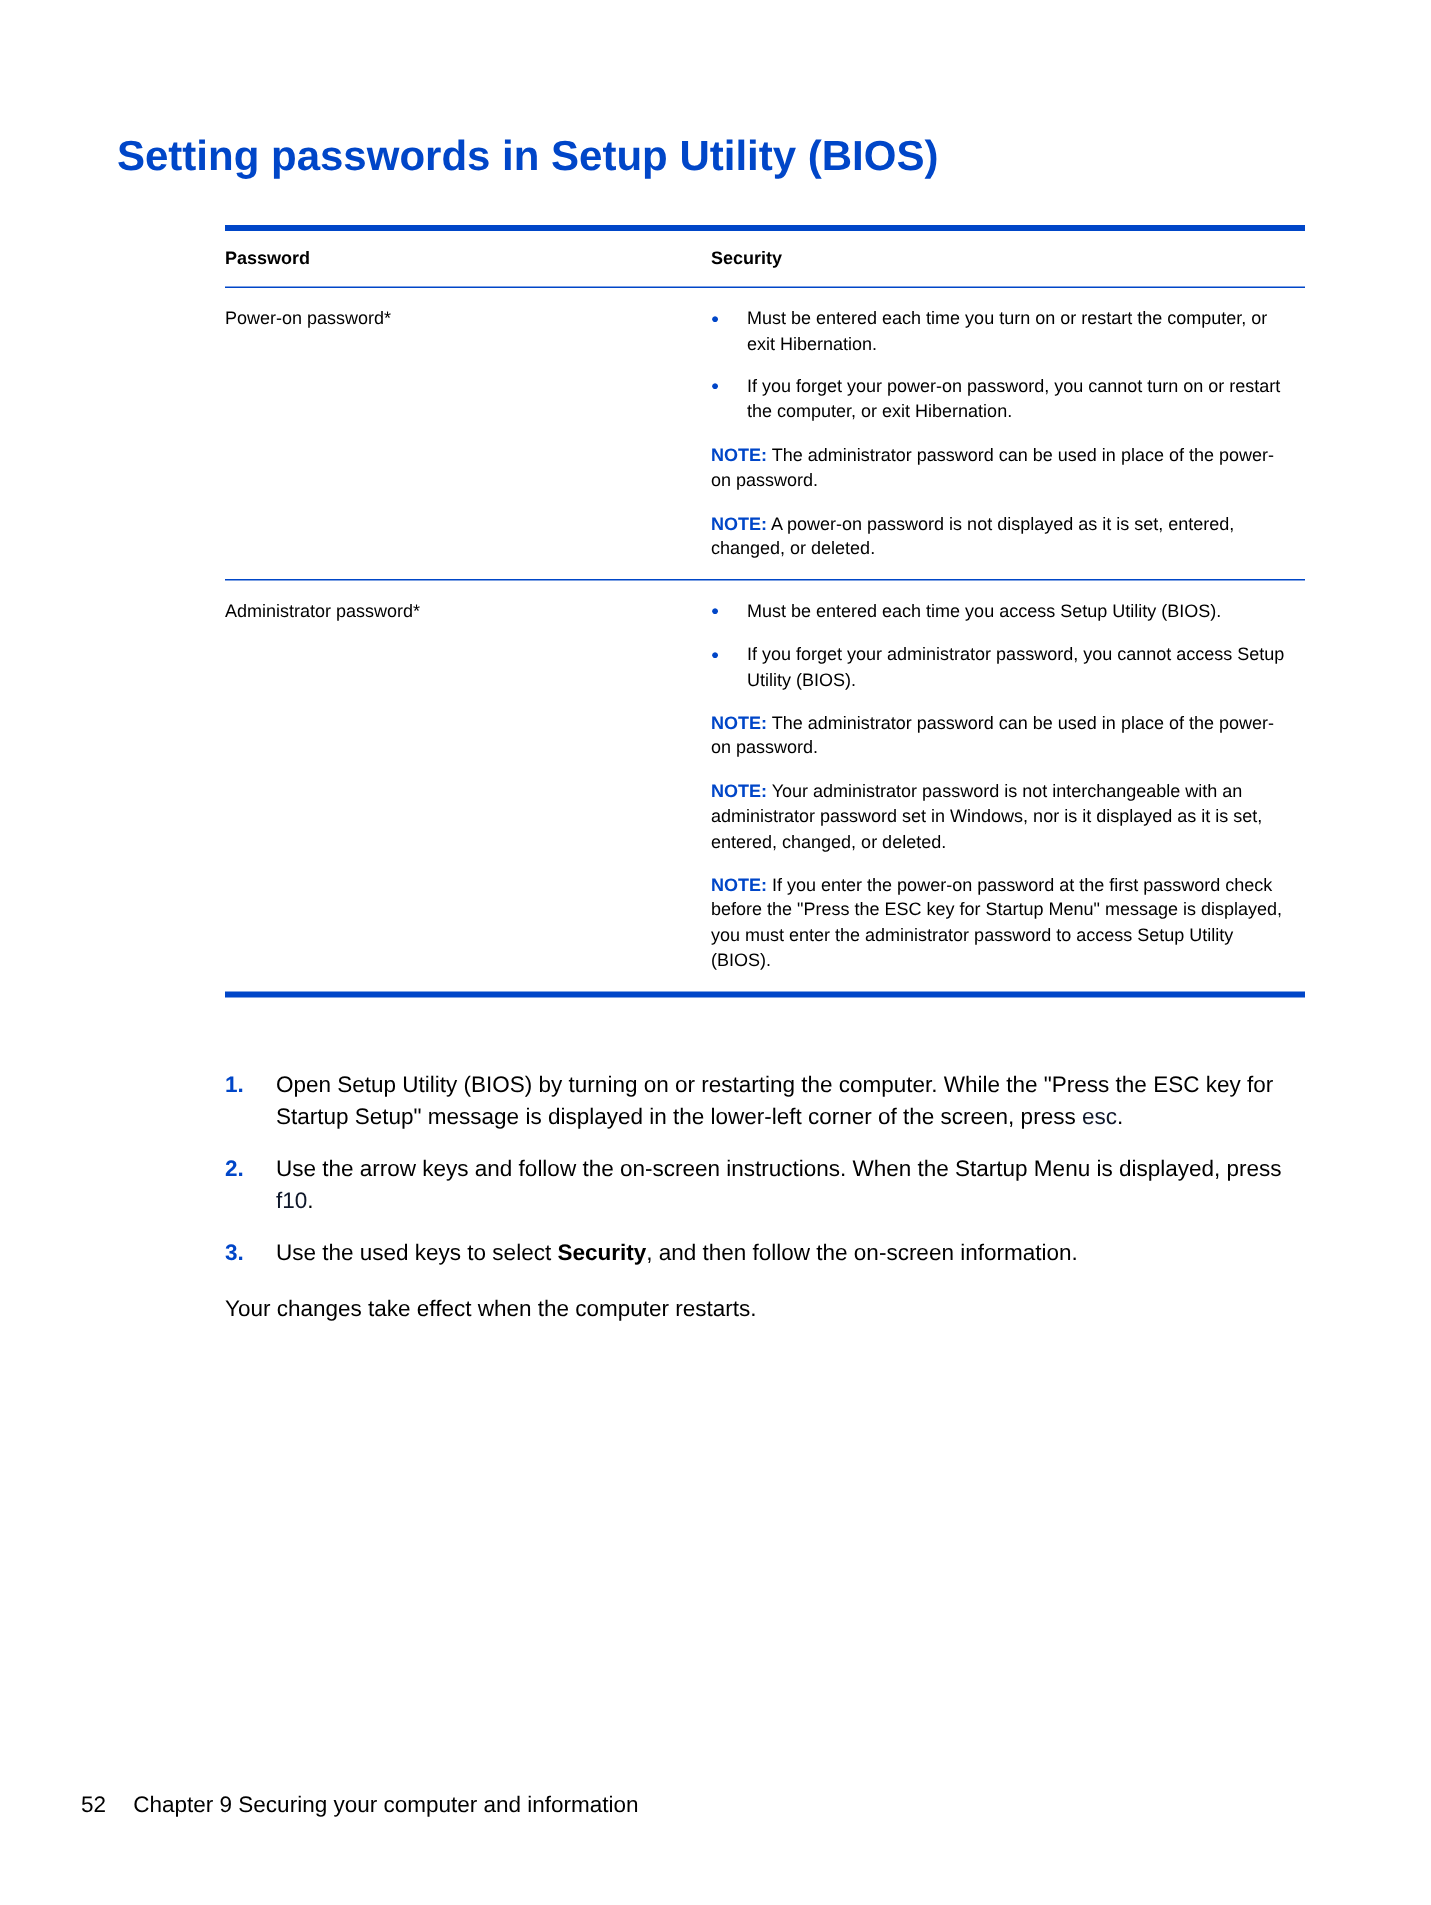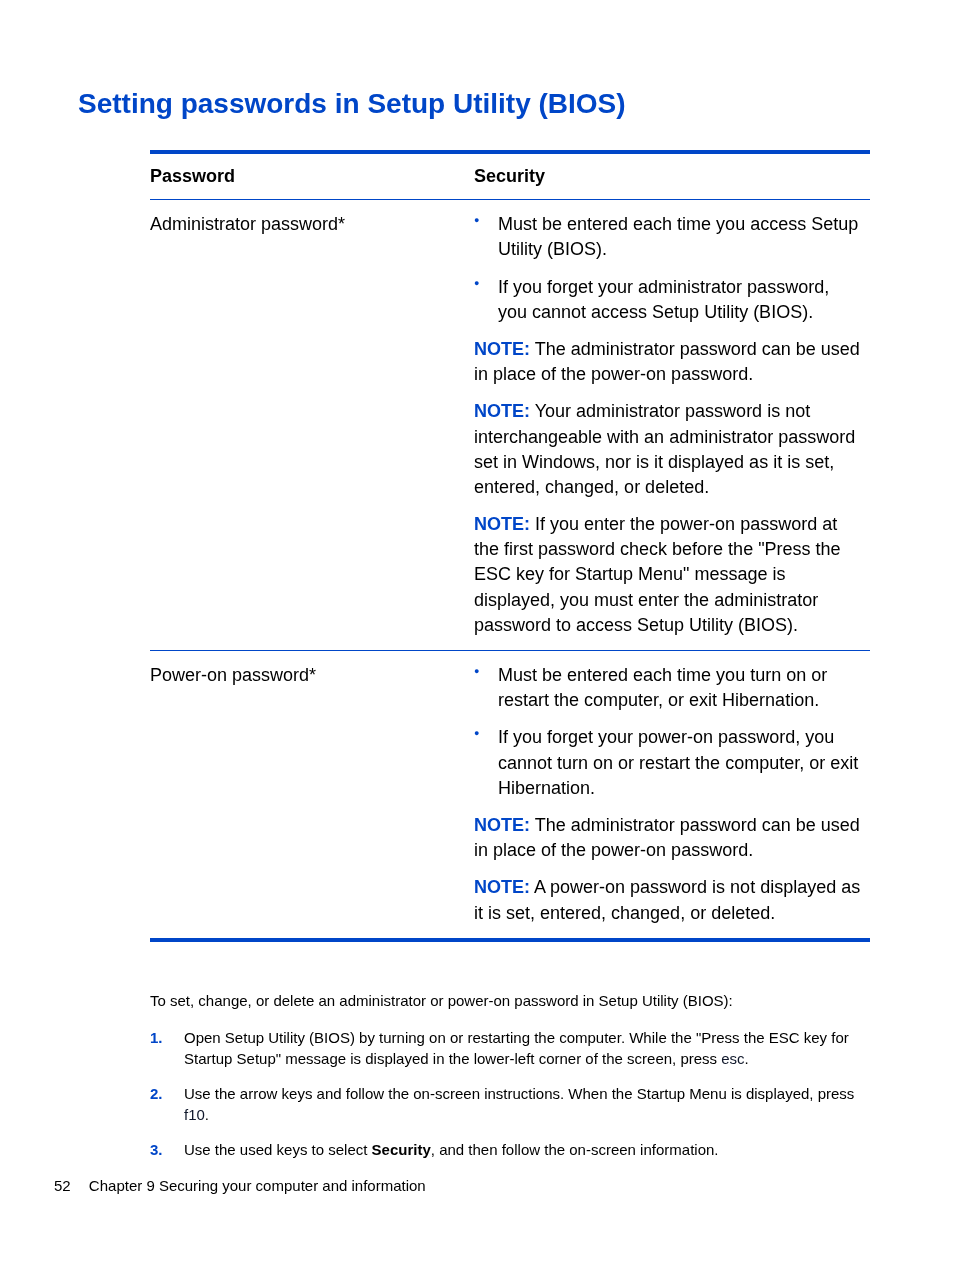"Password" .pw-table { font-size: 18px -> 12px }
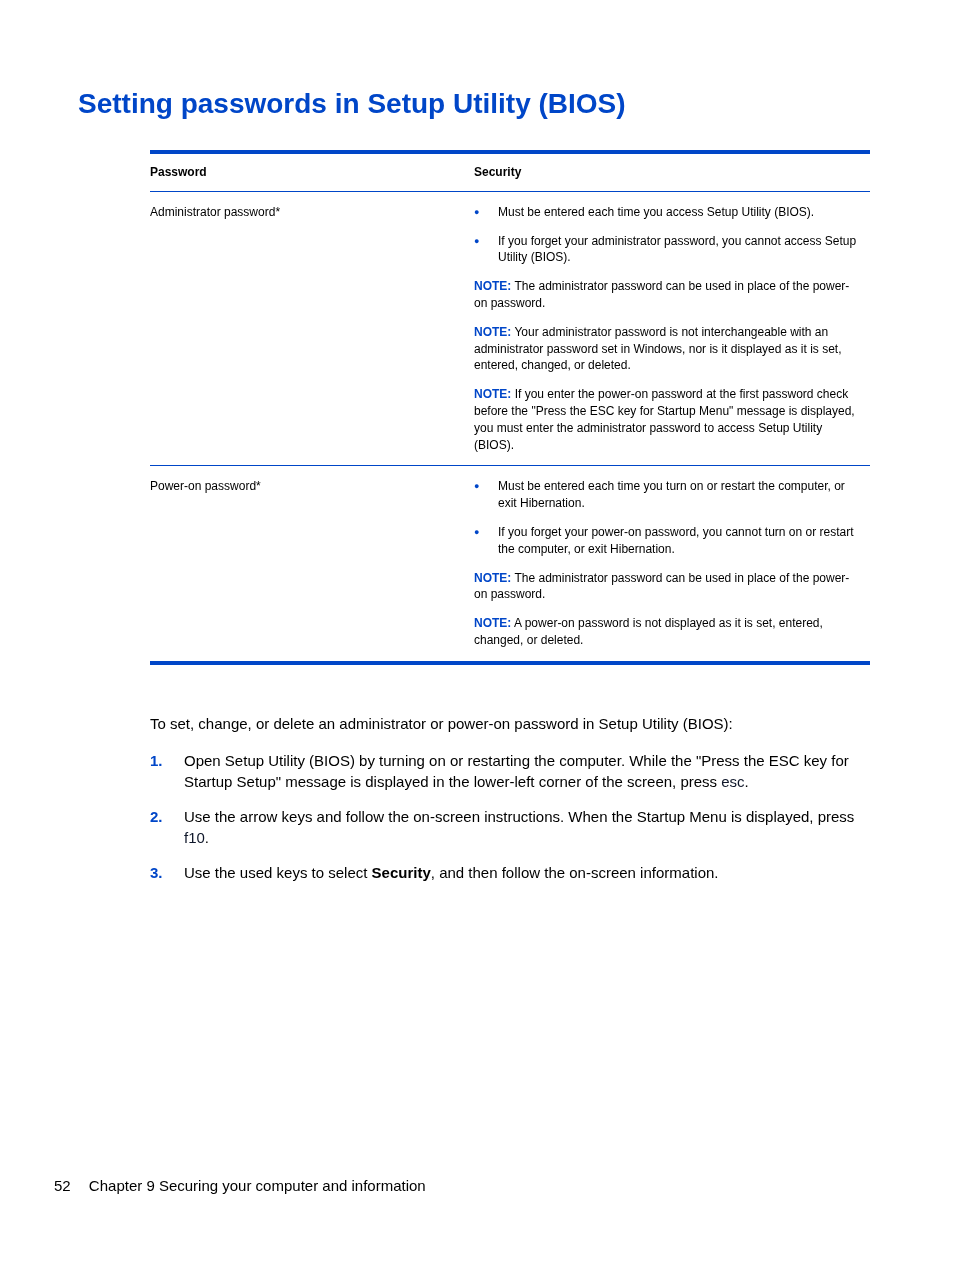"Administrator password*" tr { order: before "Power-on password*" -> after "Power-on password*" }
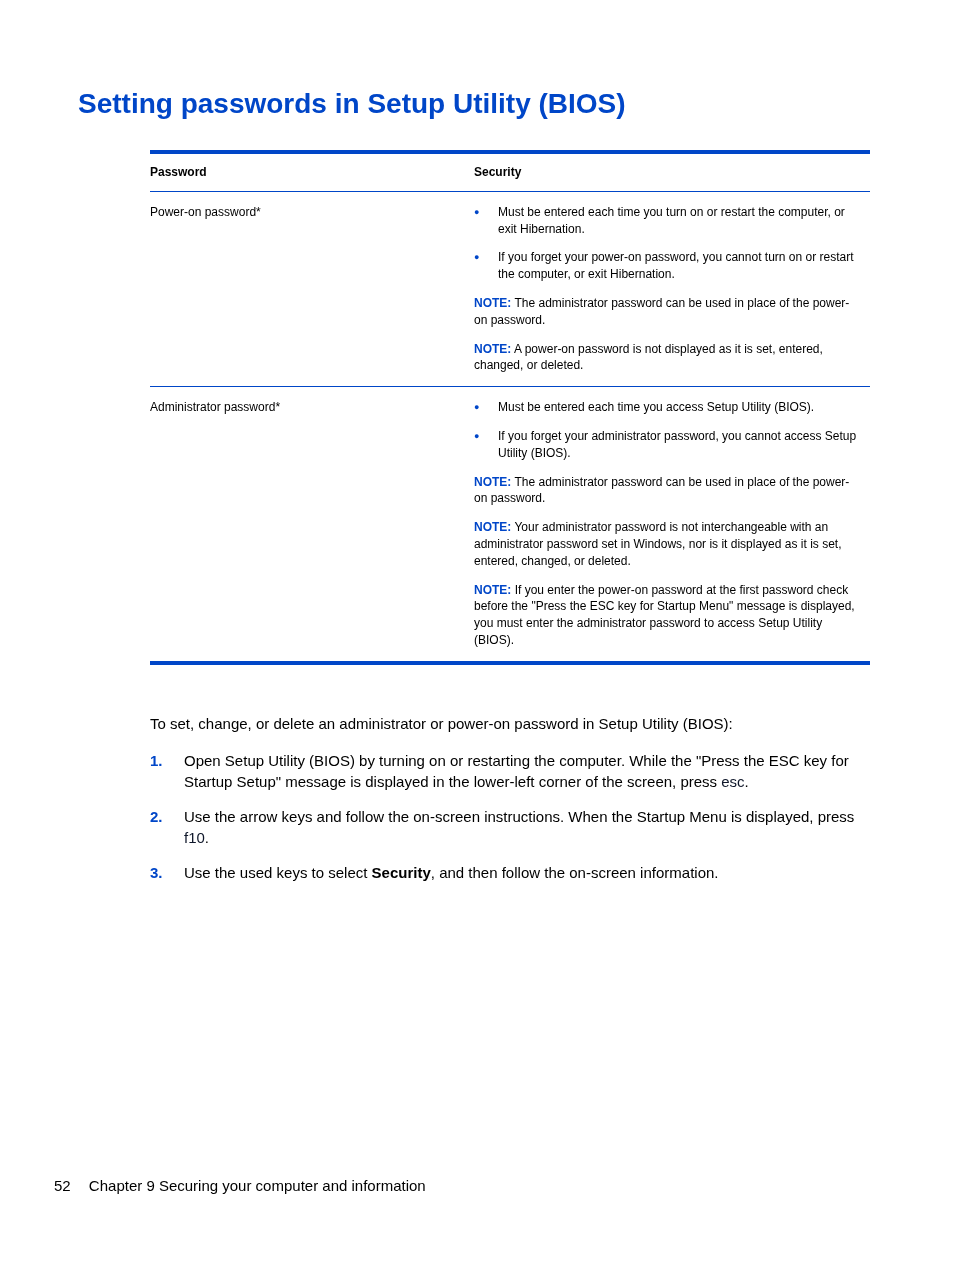"To set, change, or delete" p { html: <p>To set, change, or delete an administrator or power-on password in Setup Utility (BIOS):</p> -> none }
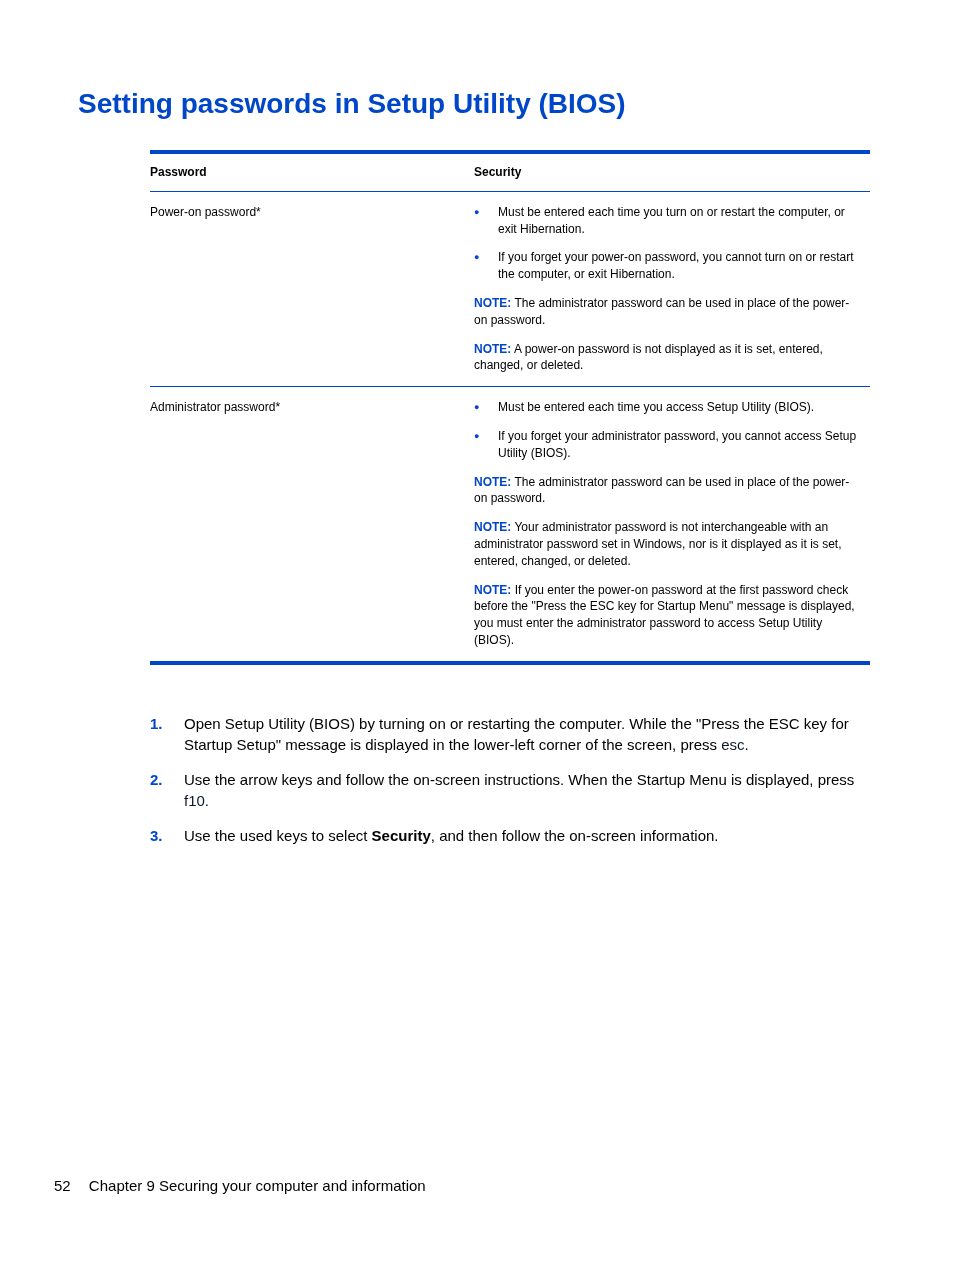"Your changes take effect when" p { html: none -> <p>Your changes take effect when the computer restarts.</p> }
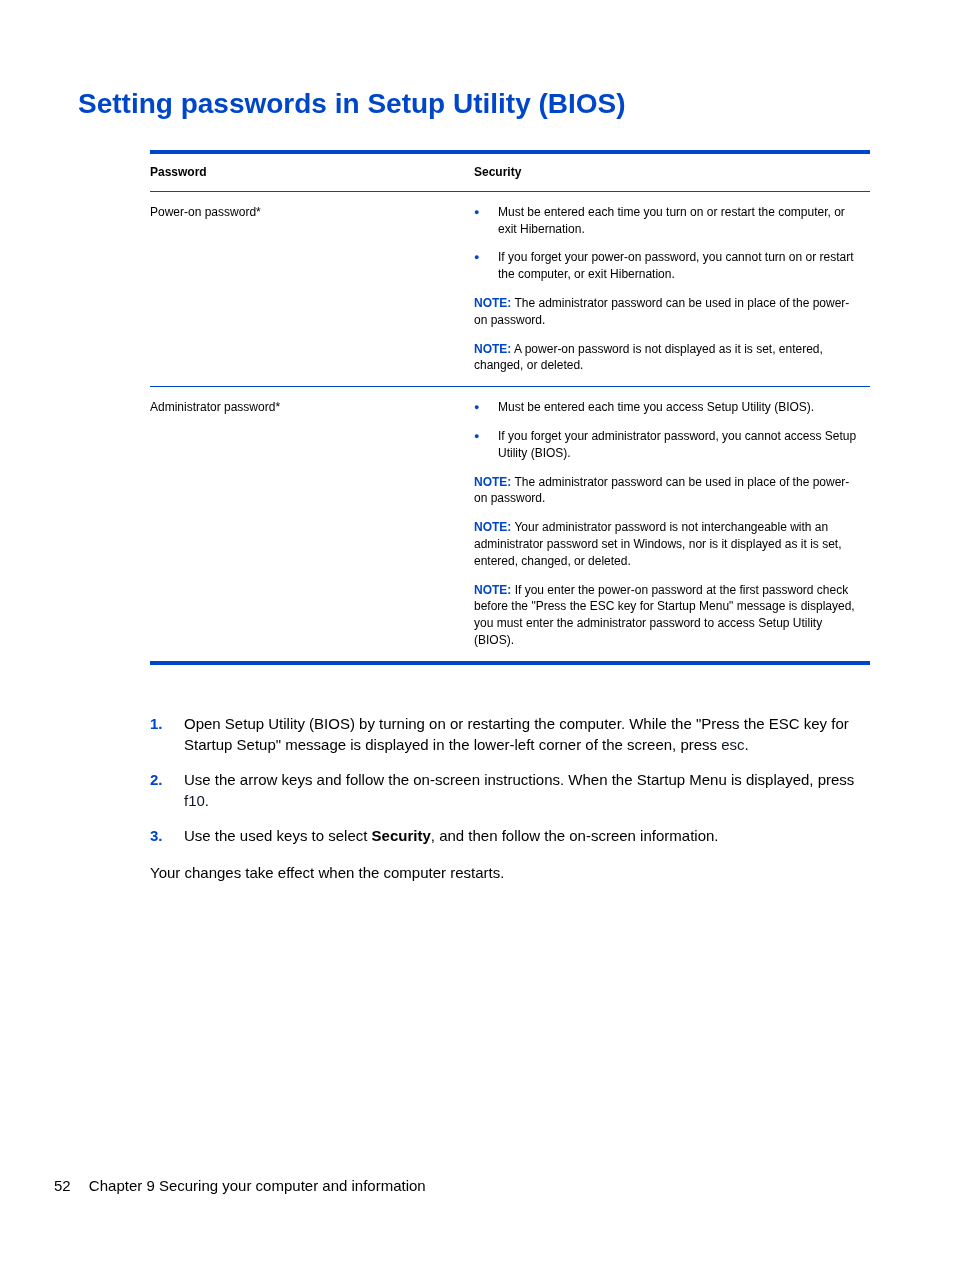"52 Chapter 9 Securing your" .footer { bottom: 76px -> 58px }
